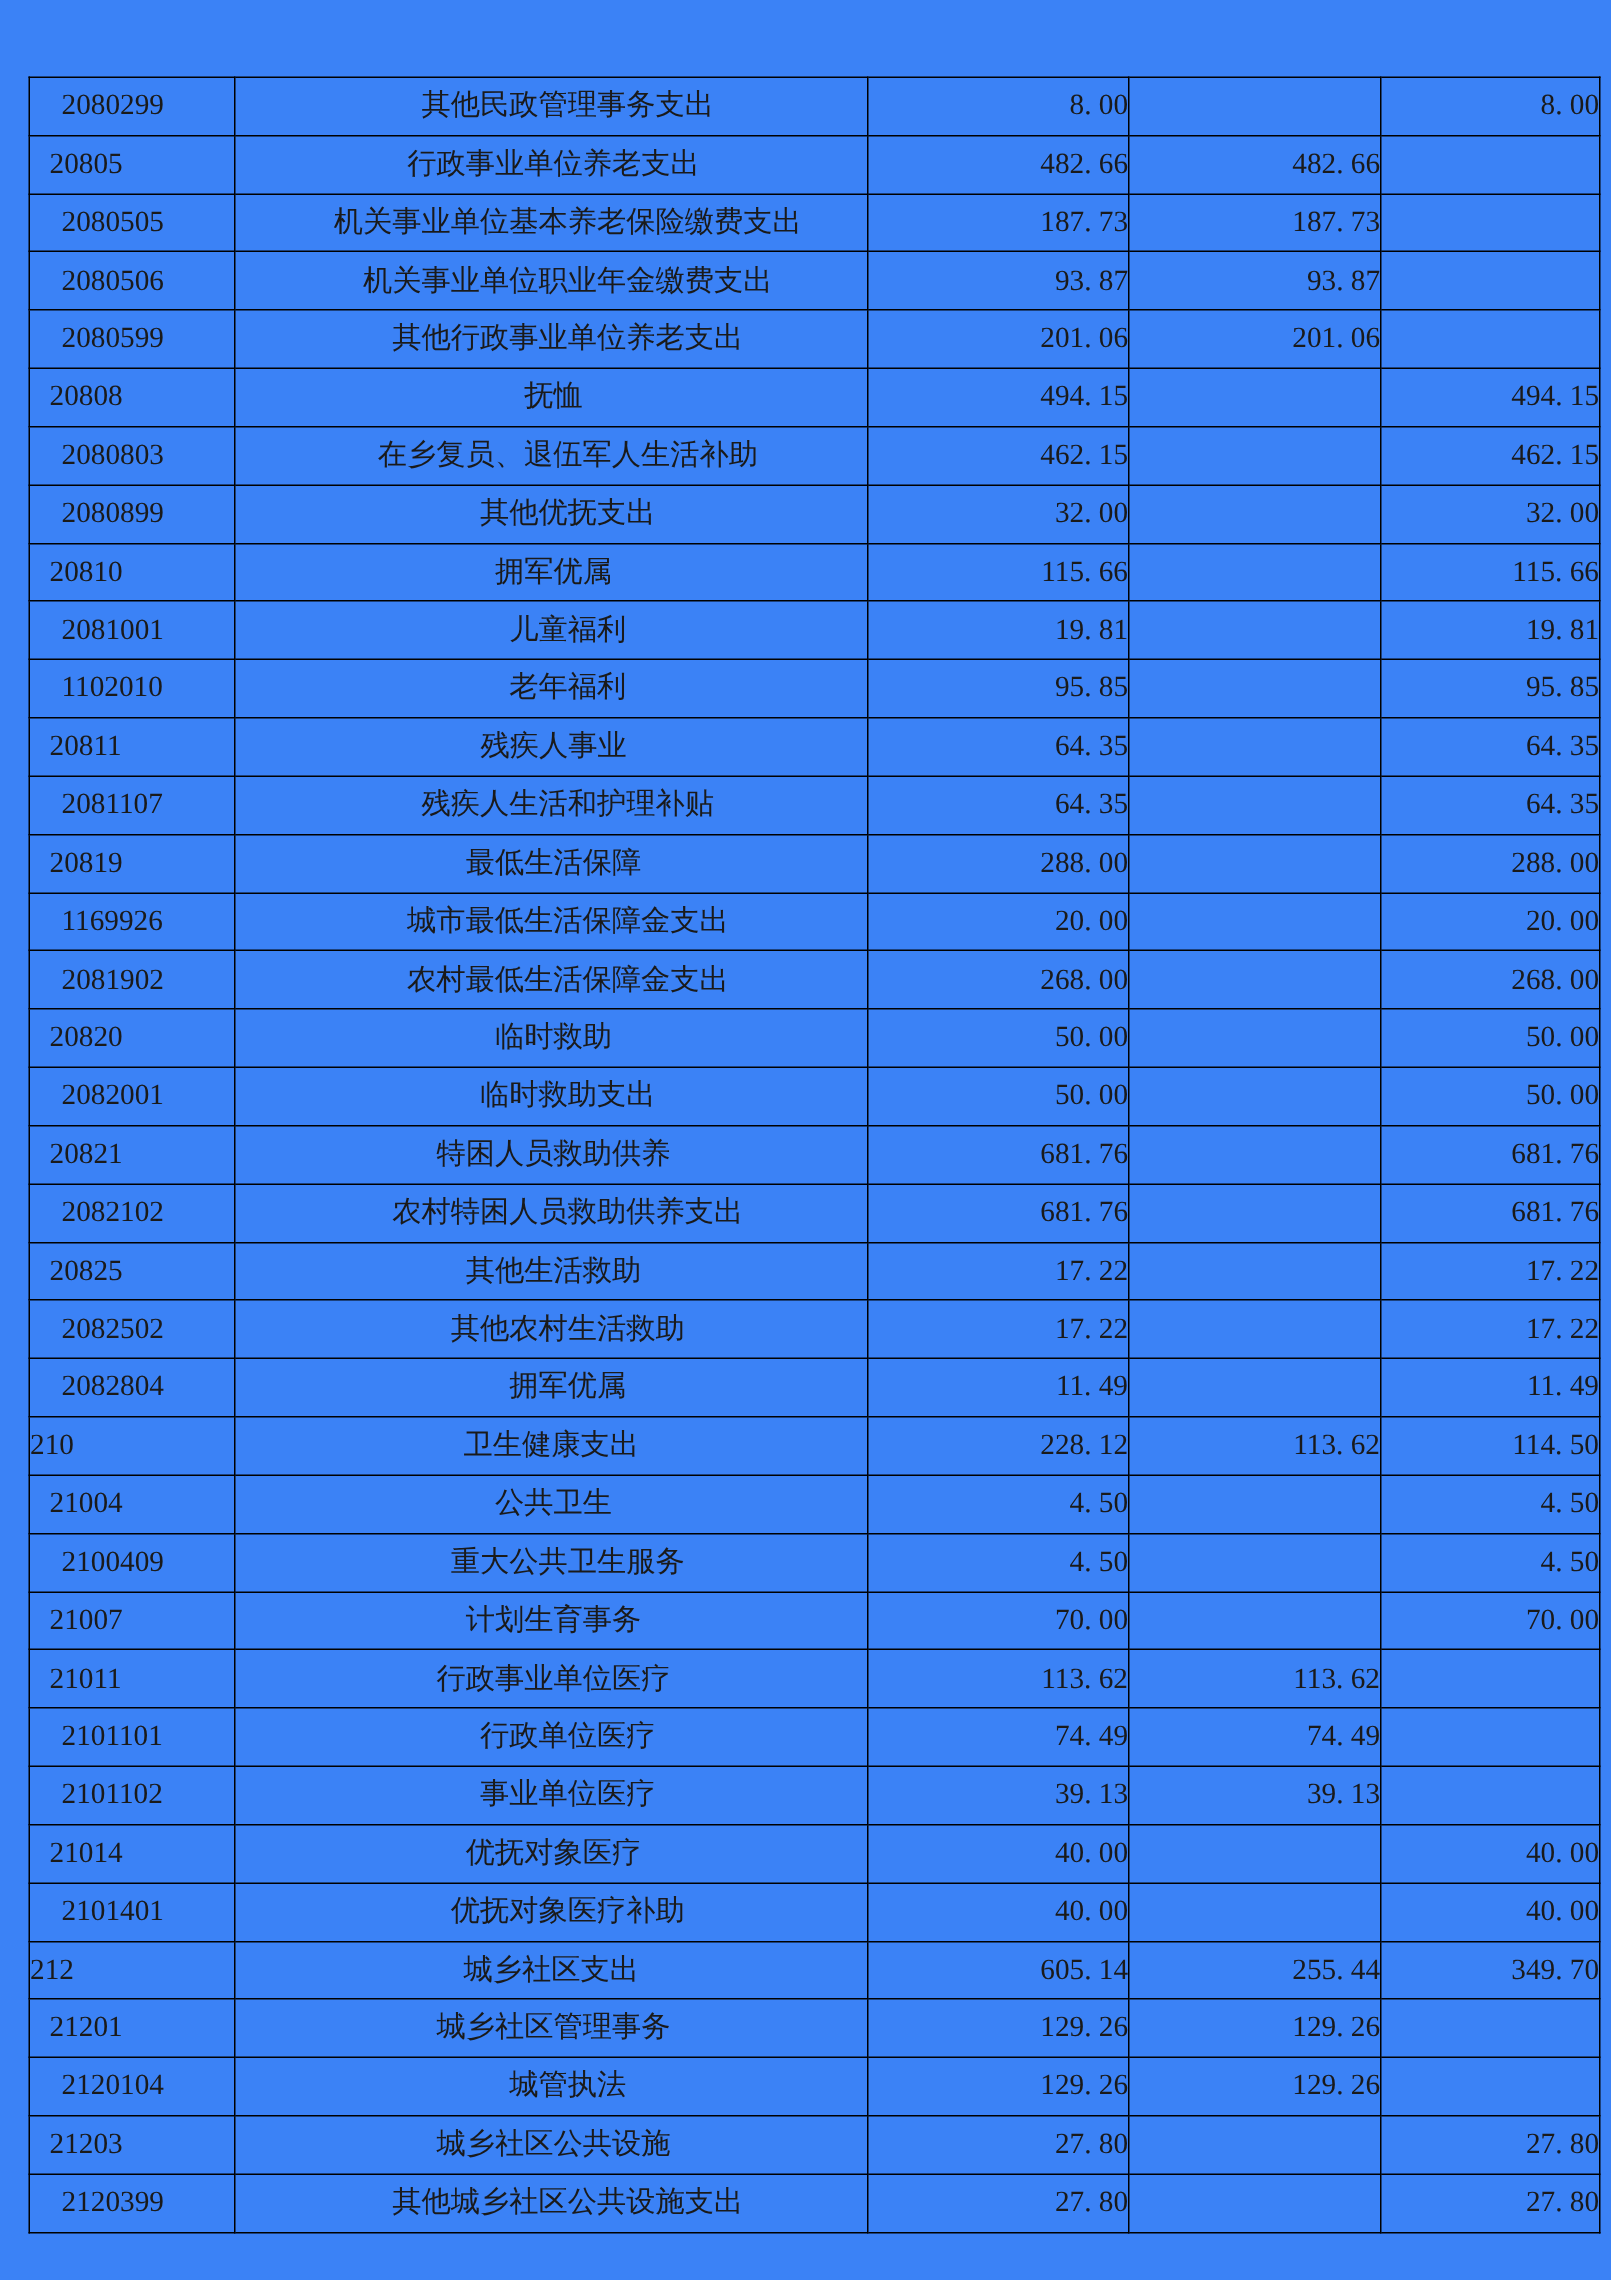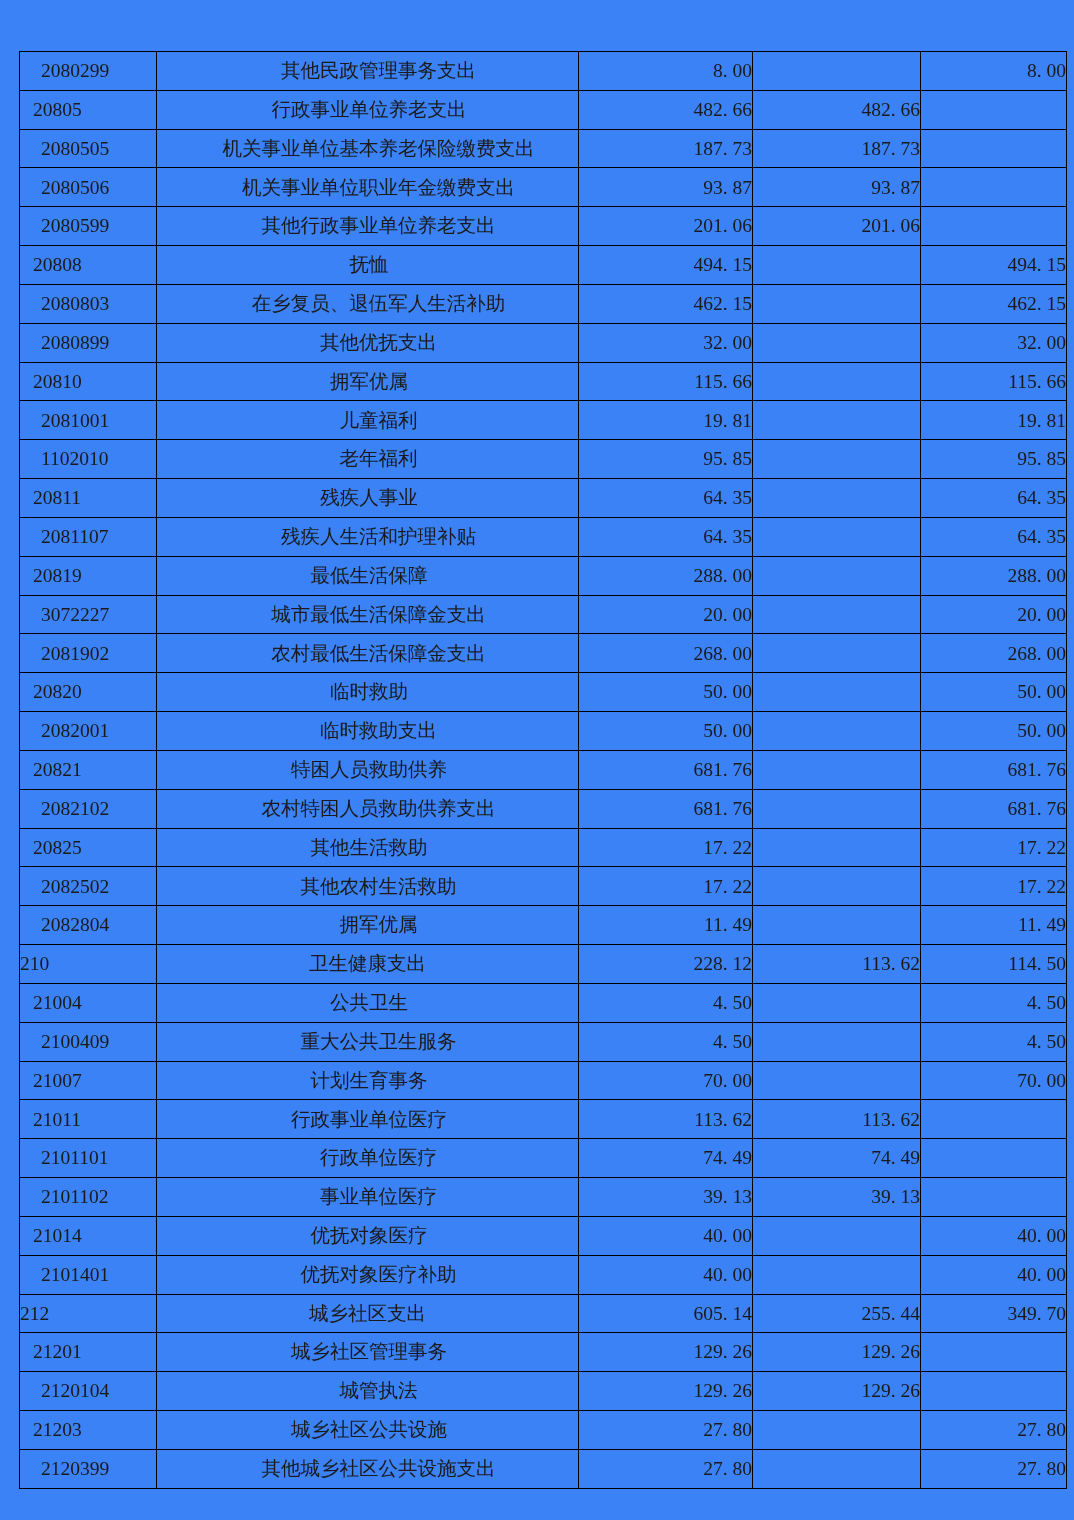"3072227" td.code-cell { text: 3072227 -> 1169926 }
